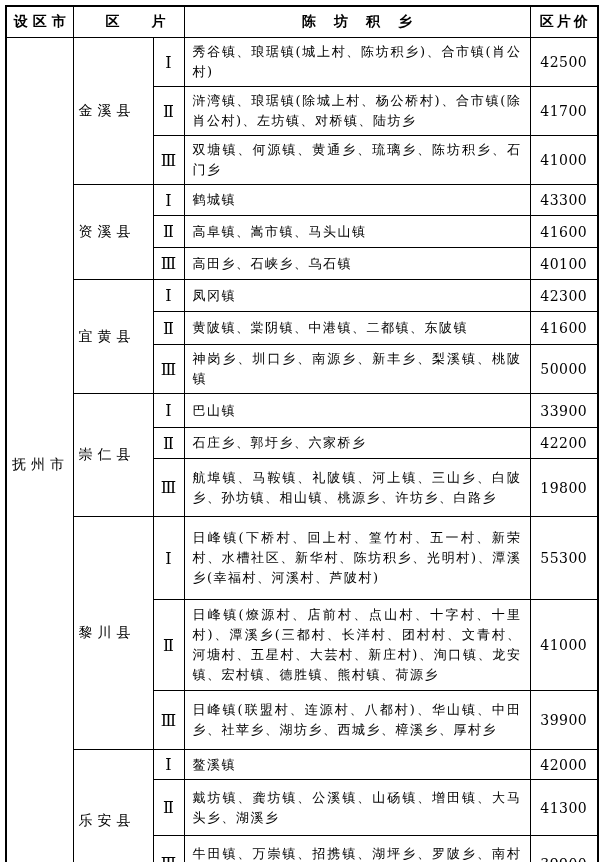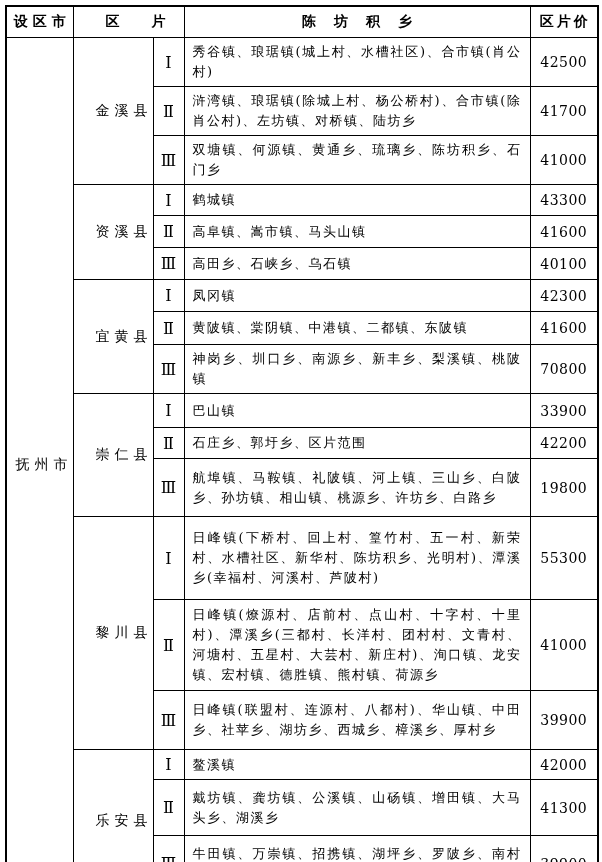"秀谷镇、琅琚镇(城上村、水槽社区)、合市镇(肖公村)" td.scope-cell { text: 水槽社区 -> 陈坊积乡 }
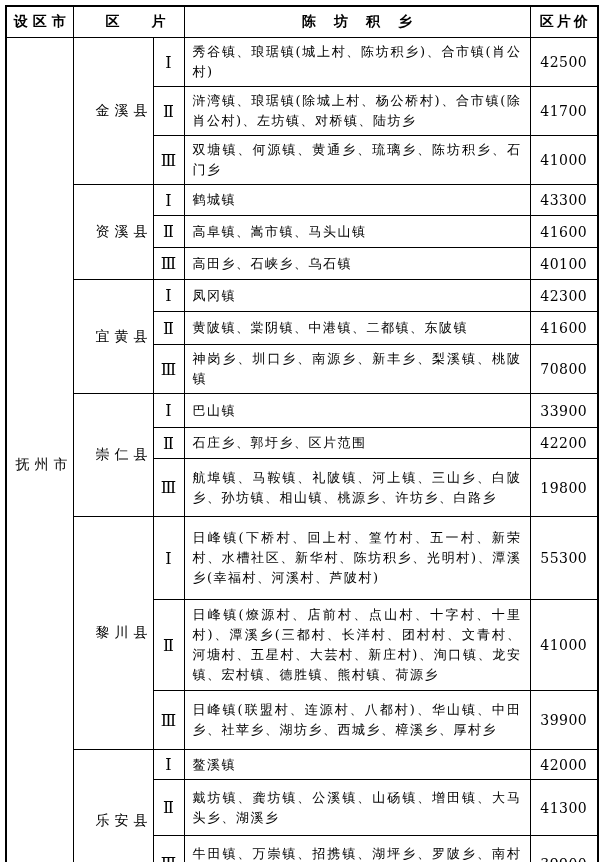"金溪县" td.city-cell, td.county-cell { text-align: right -> left }
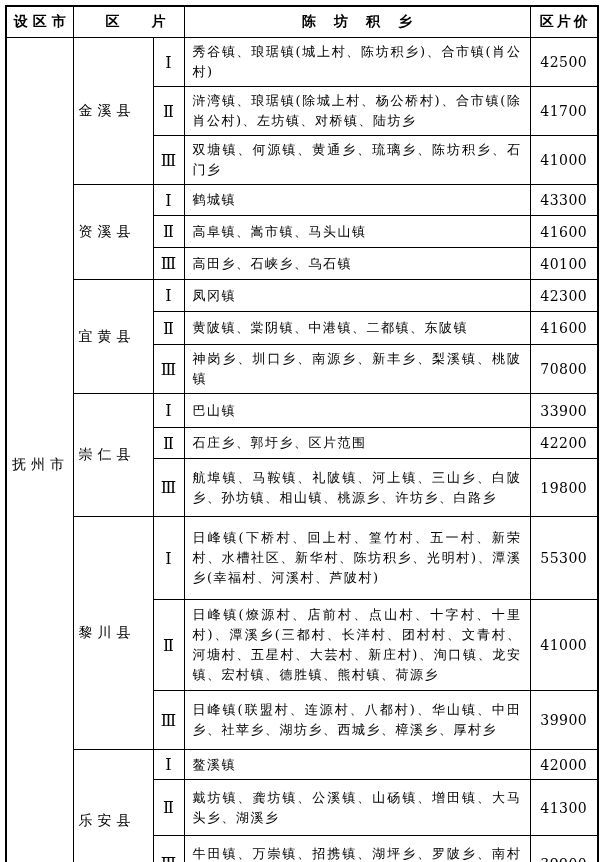"70800" td.price-cell { text: 70800 -> 50000 }
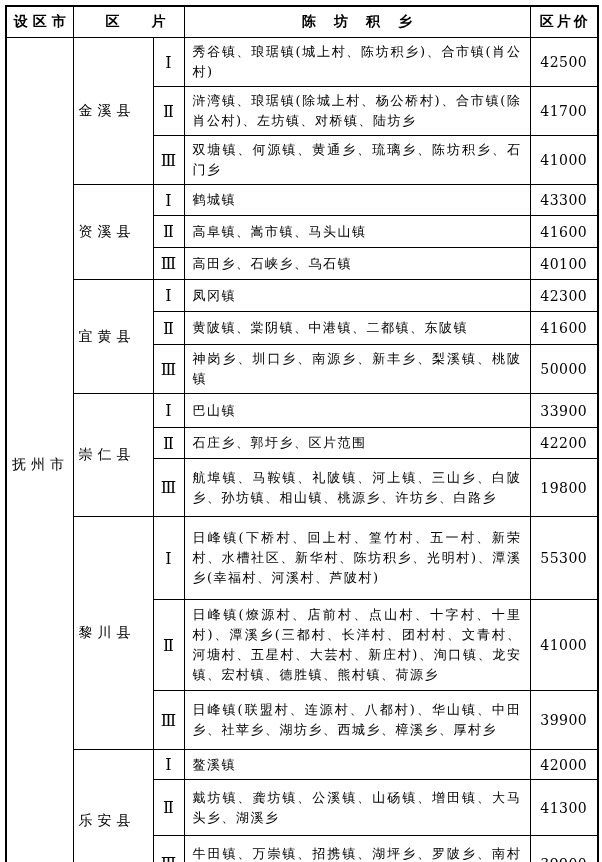"石庄乡、郭圩乡、区片范围" td.scope-cell { text: 区片范围 -> 六家桥乡 }
